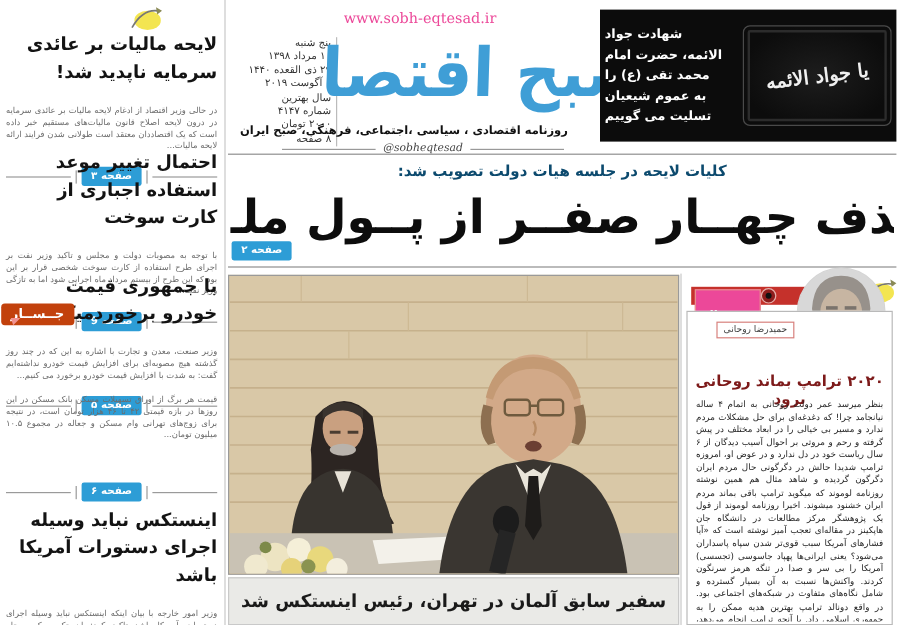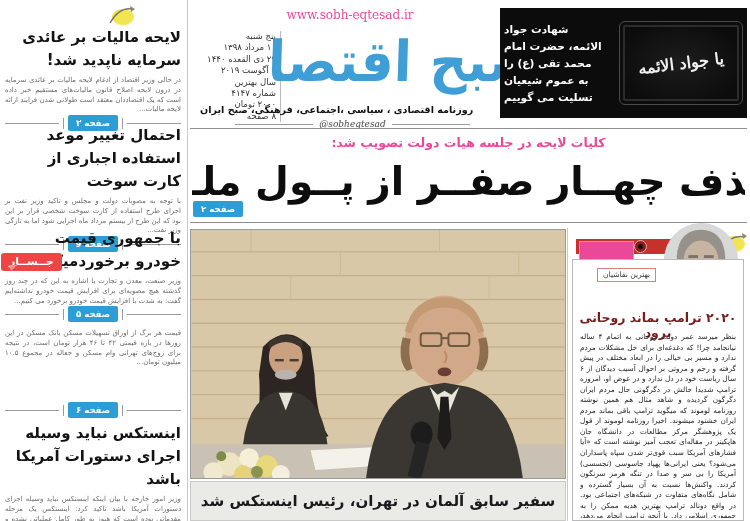"لایحه مالیات بر عائدی سرمایه" .art { gap: none -> 12px }
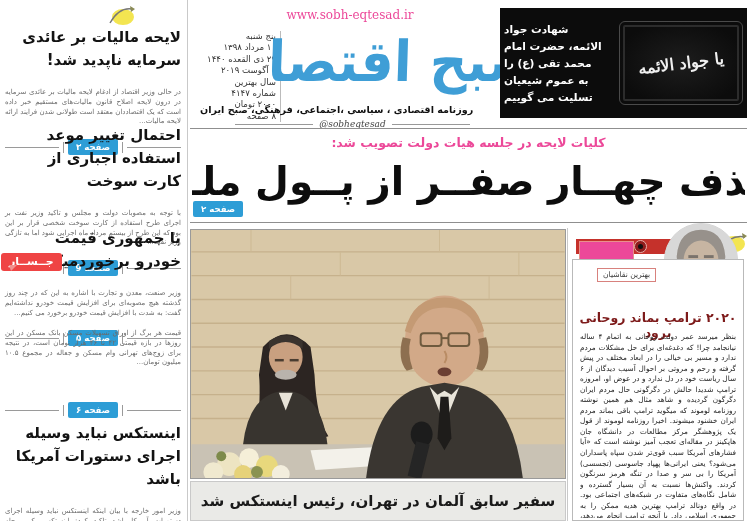"کلیات لایحه در جلسه هیات" #kicker { color: #ec4899 -> #0c4a6e }
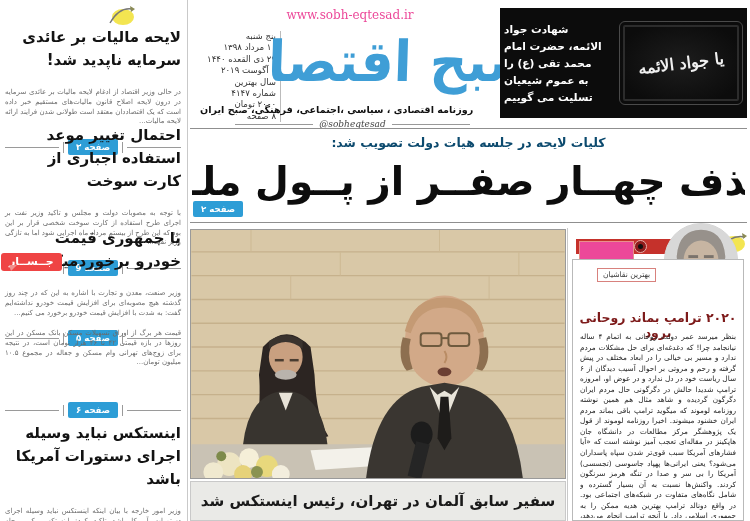"جــســار" #bubble { background: #ef4444 -> #c2410c }
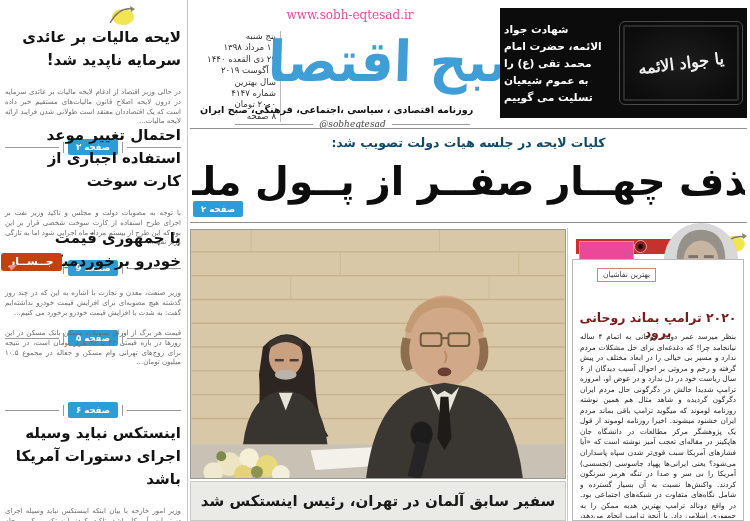"بهترین نقاشیان" div { text: بهترین نقاشیان -> حمیدرضا روحانی }
